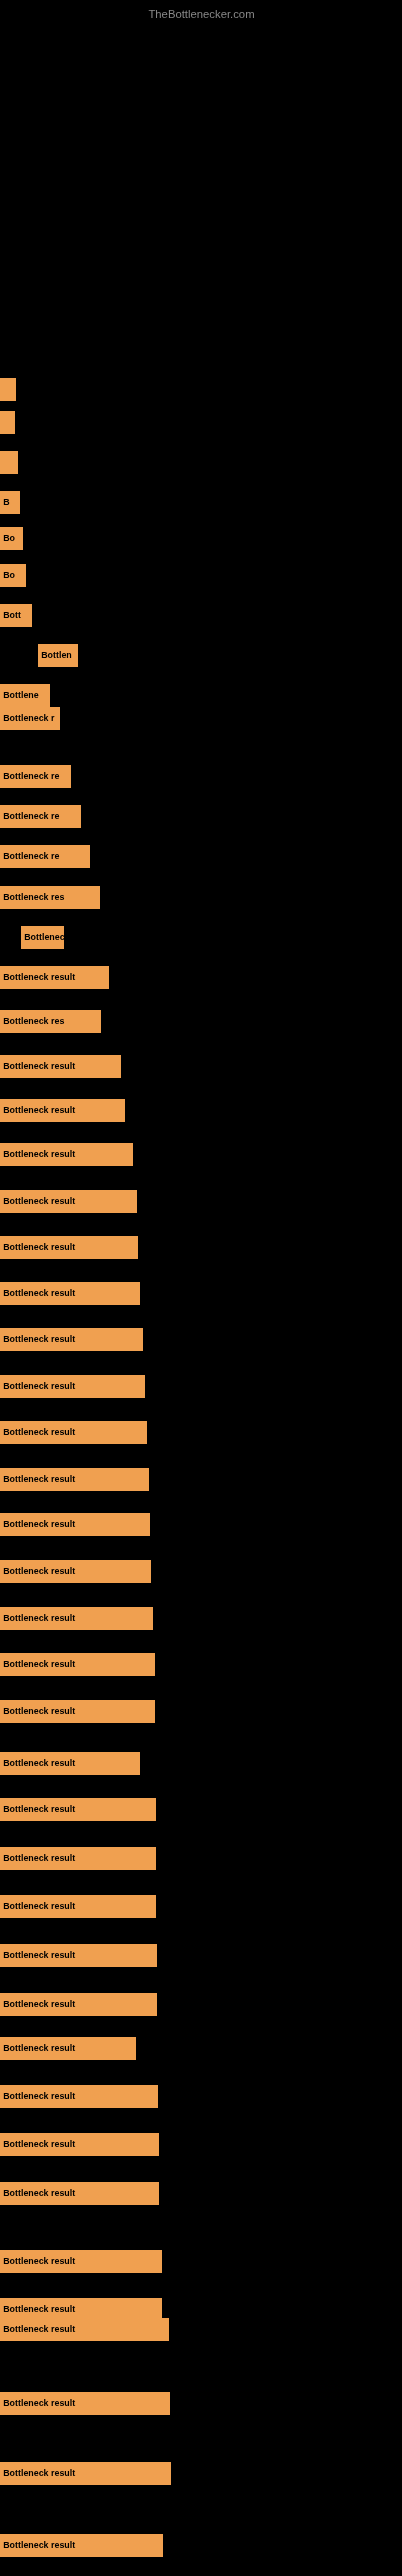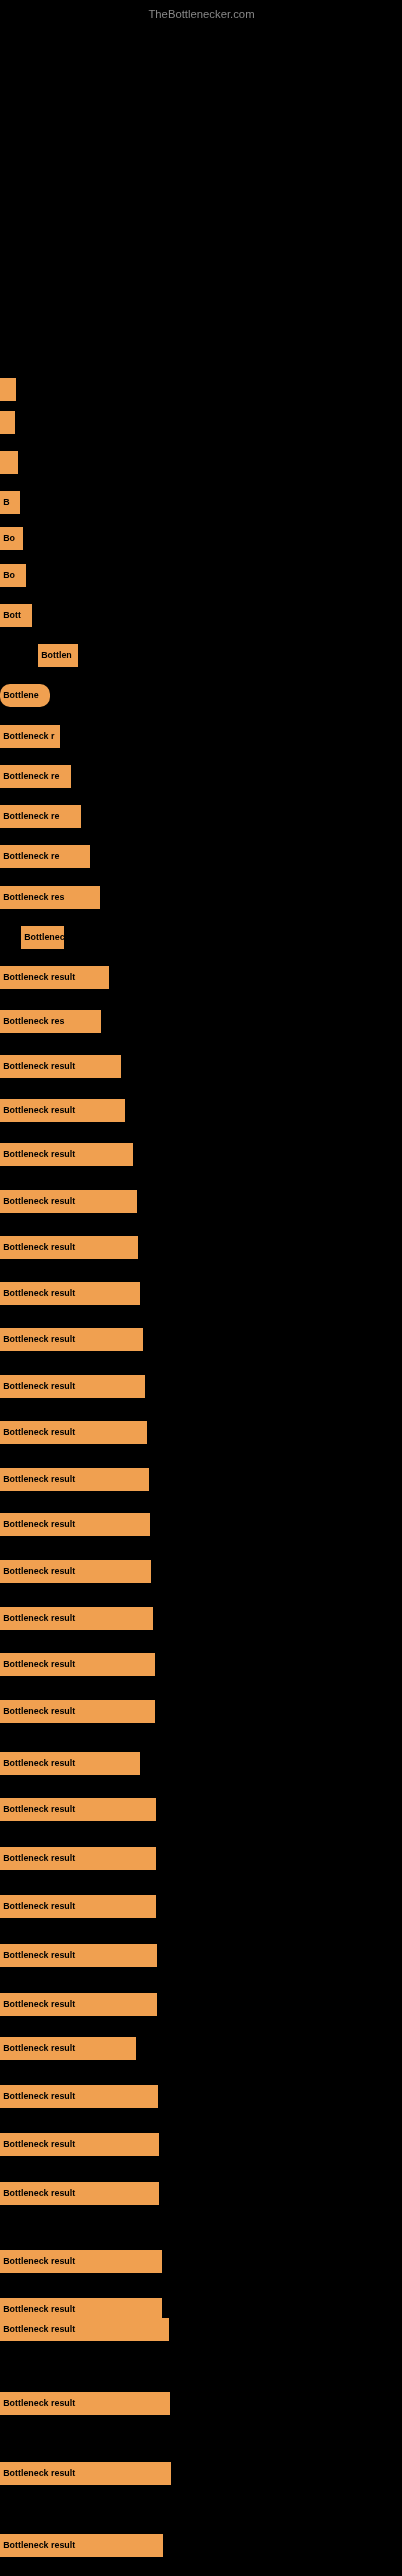"Bottlene" div.bar { border-radius: 10px -> none }
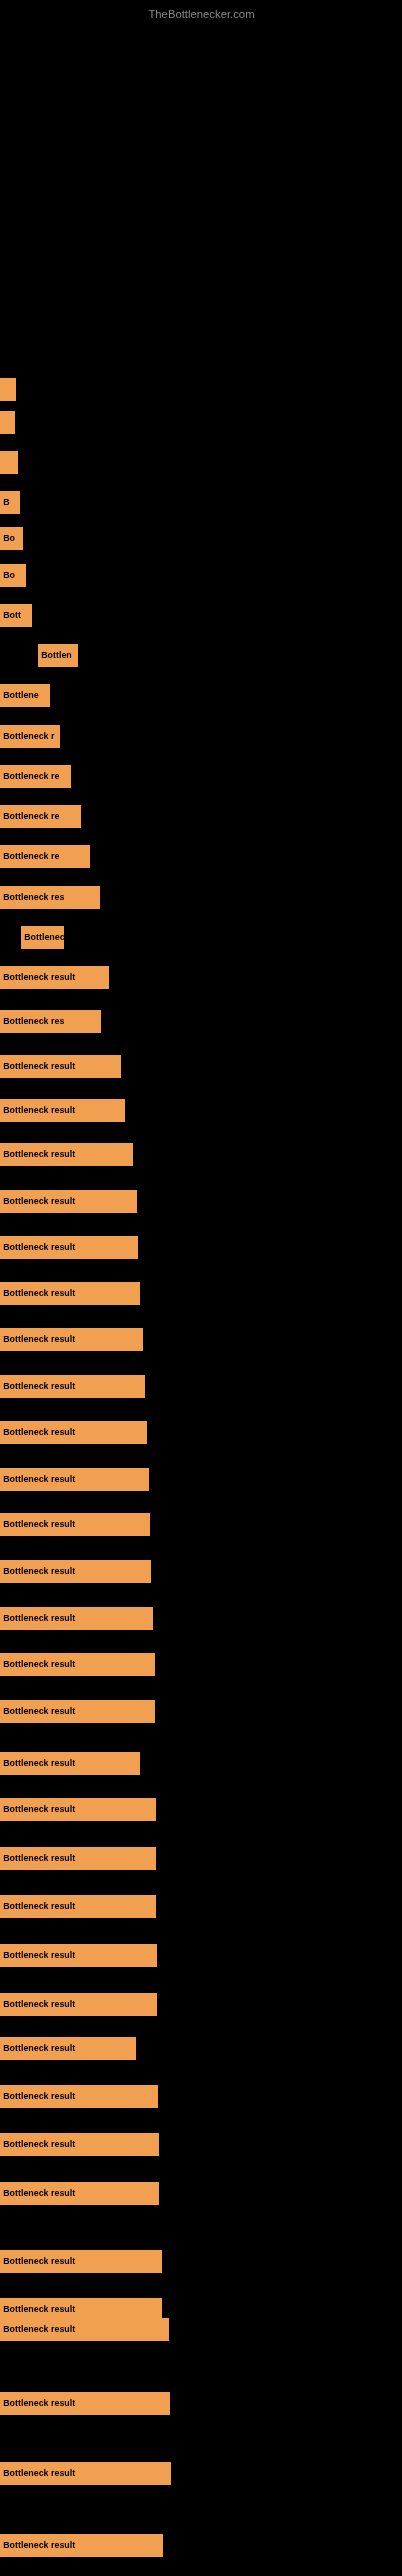"Bottleneck r" div.bar-container { top: 725px -> 707px }
